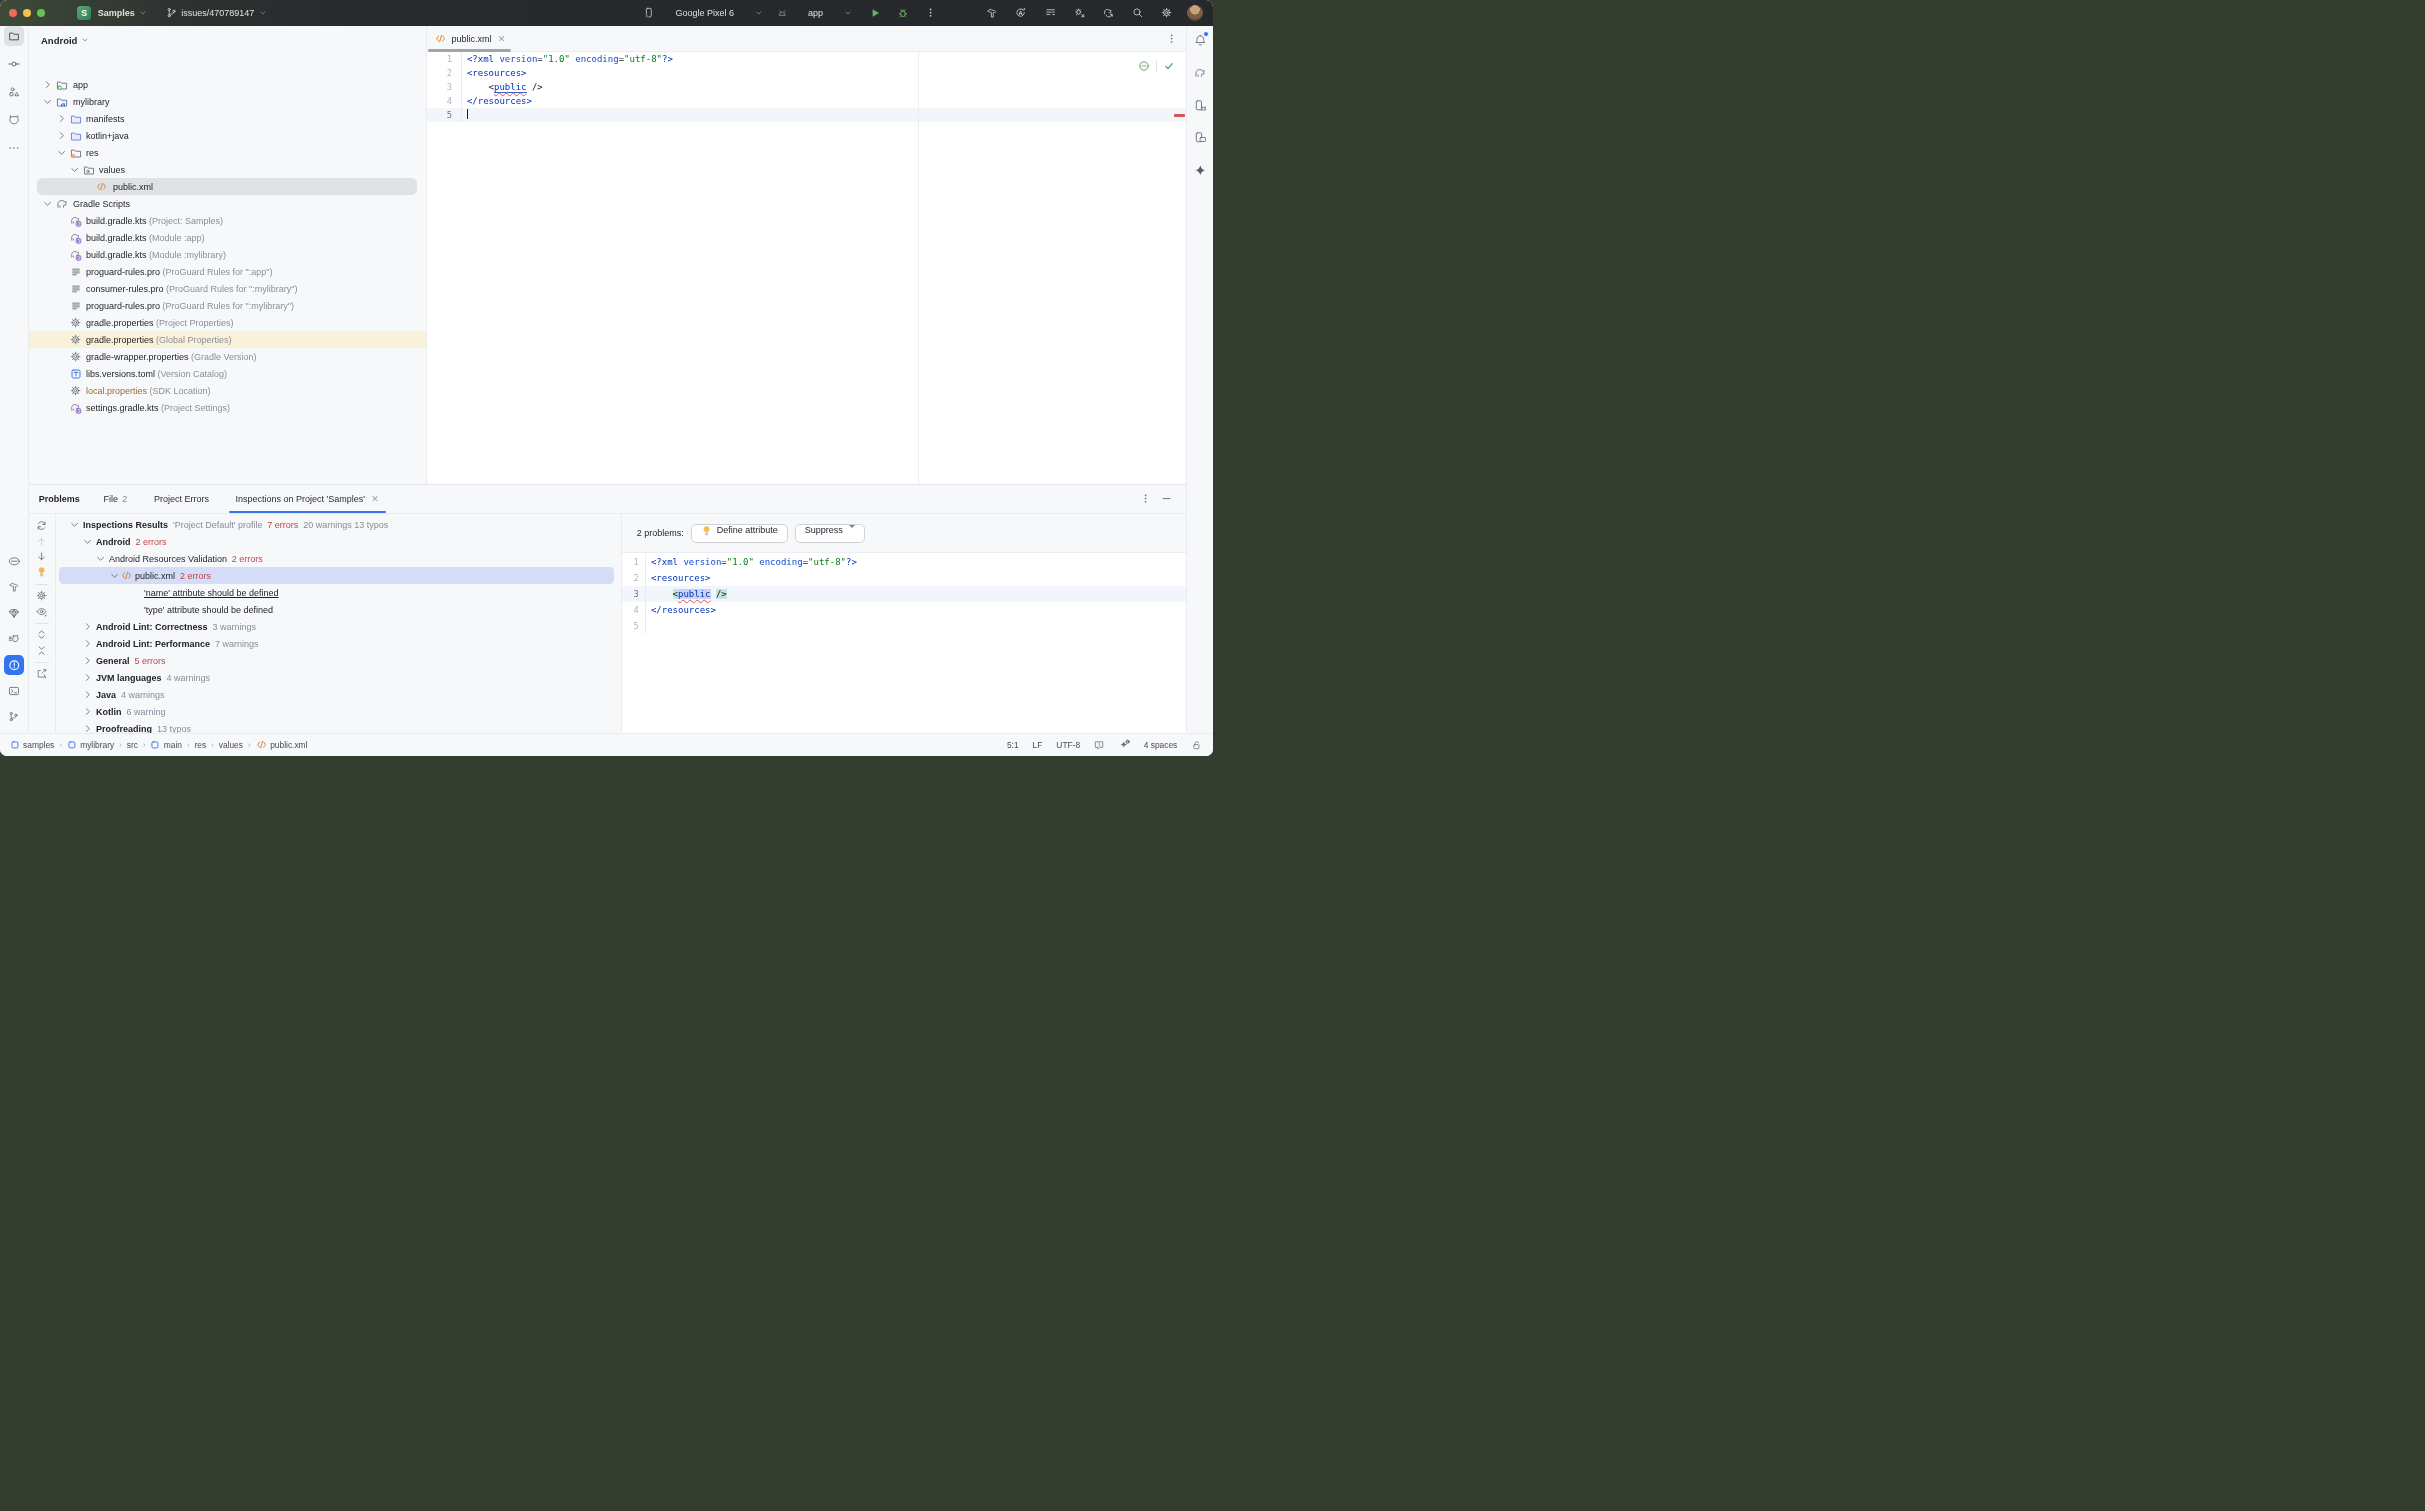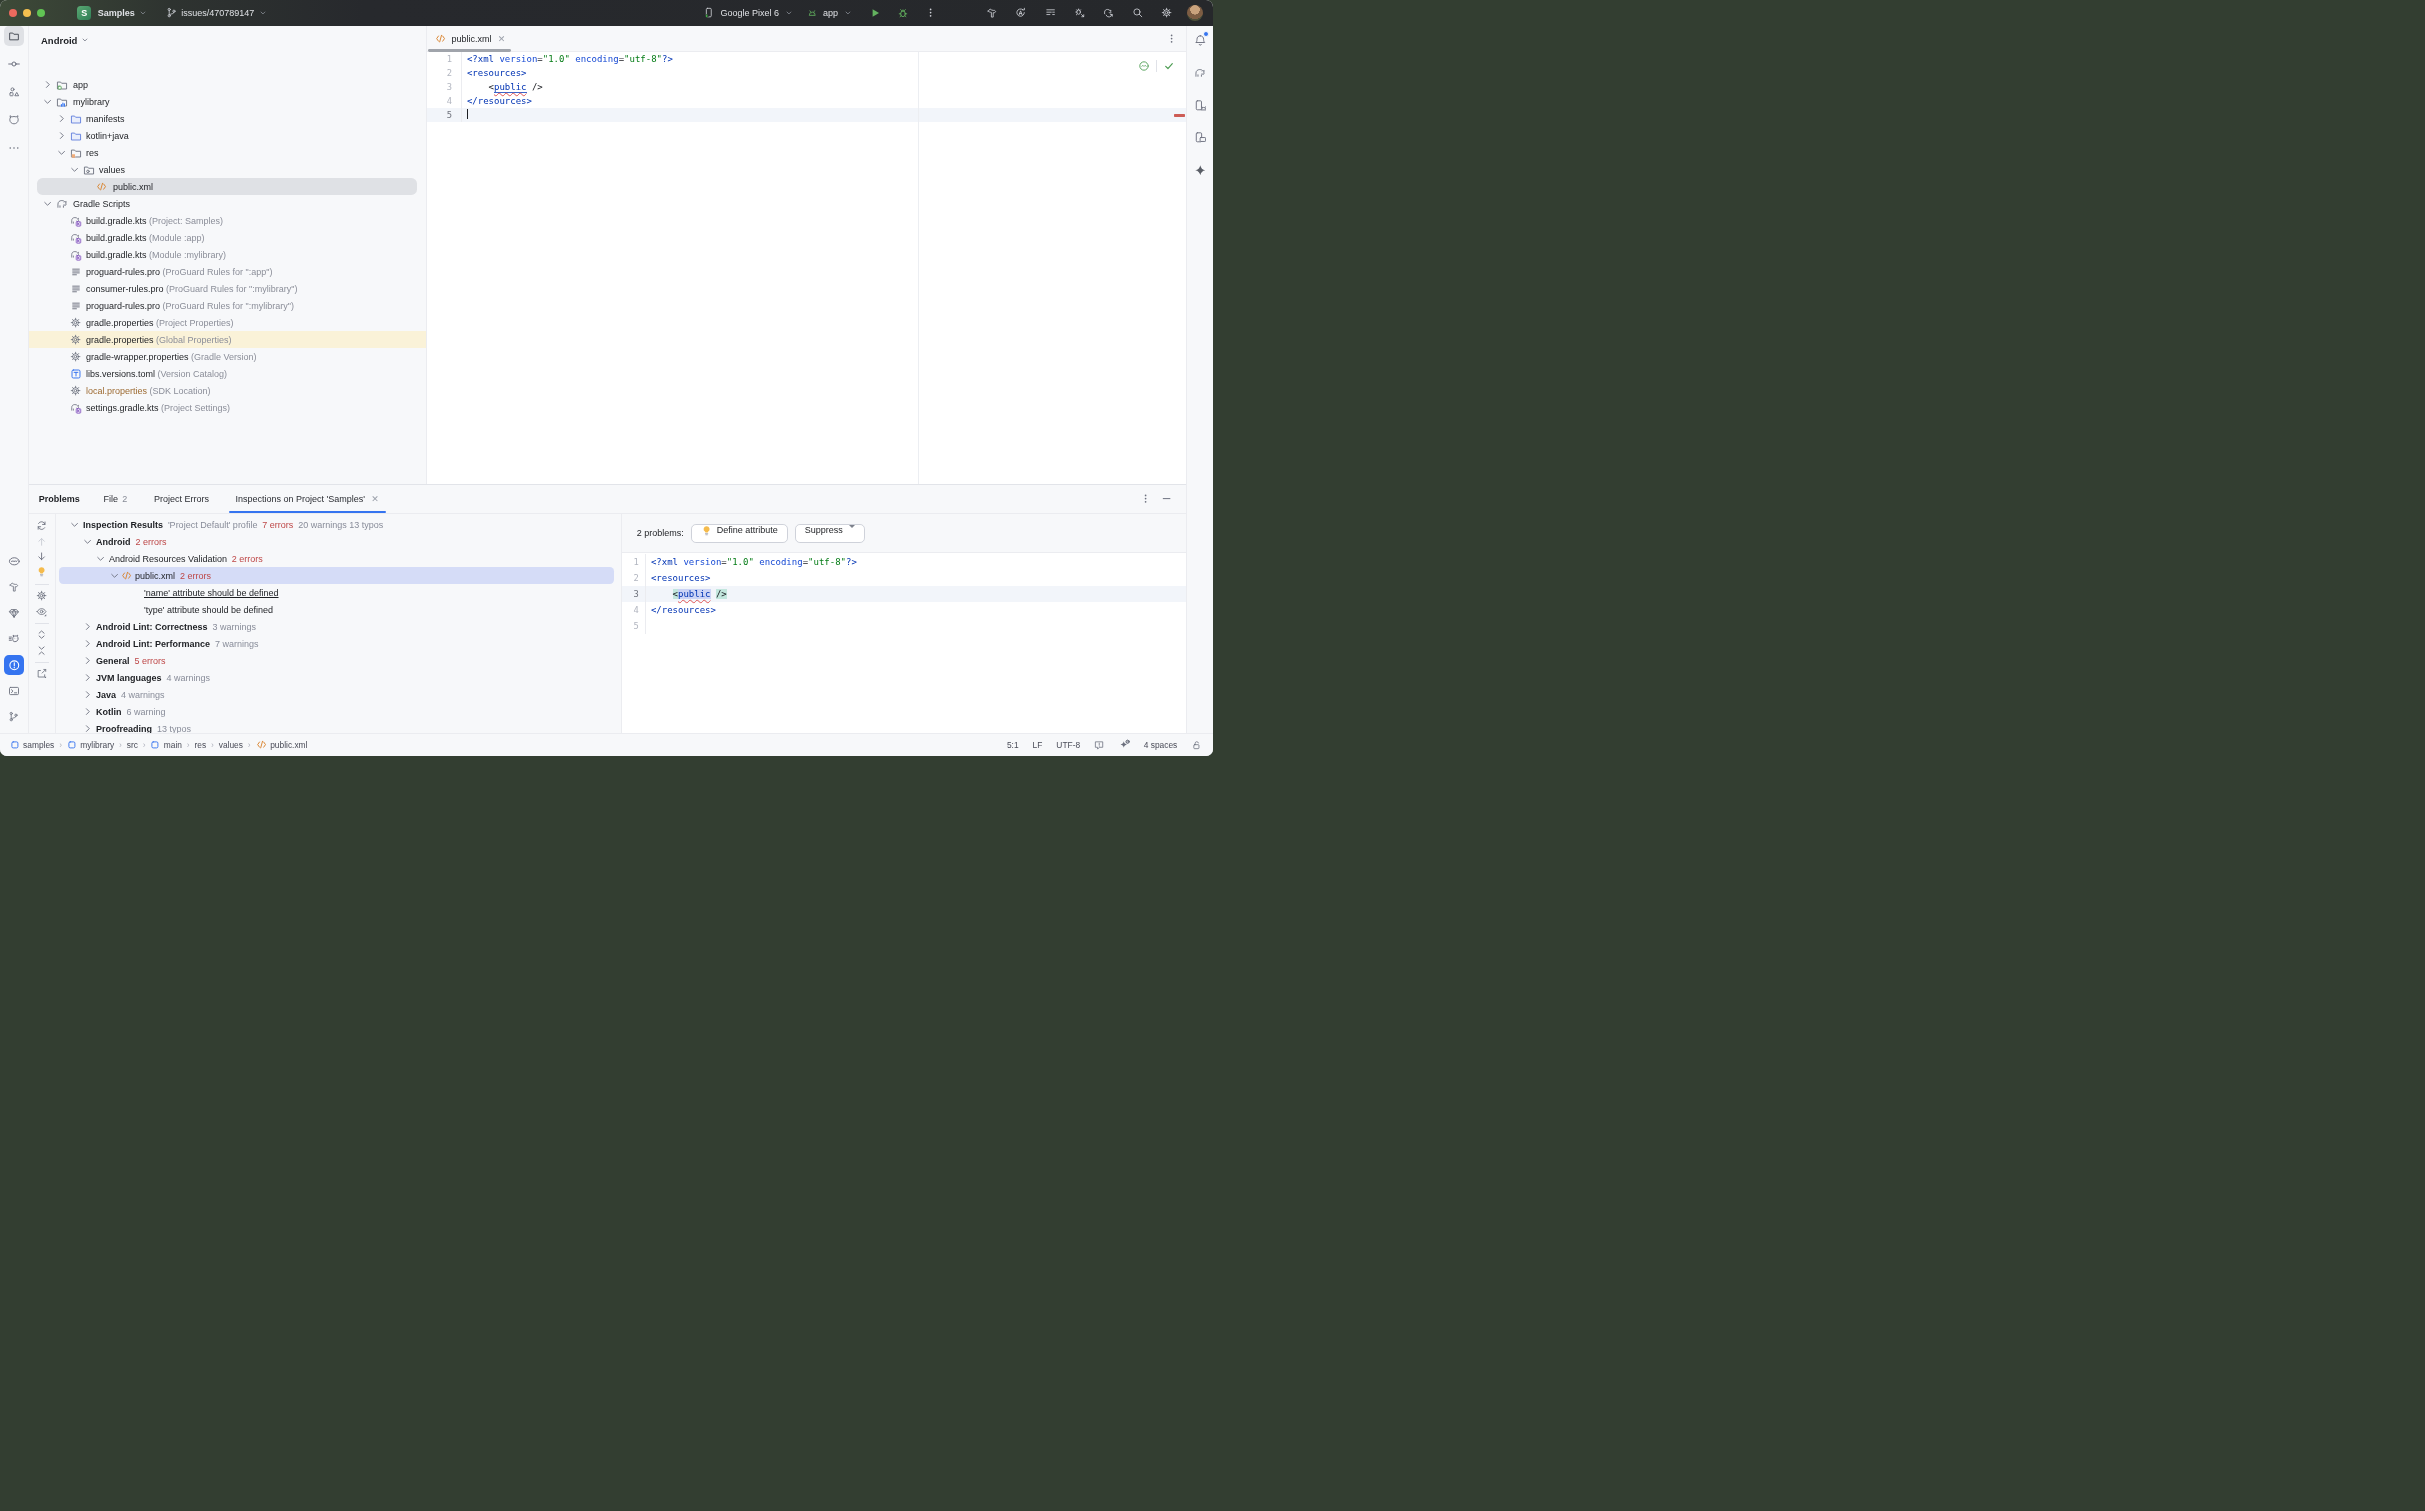"Google Pixel 6" .tb-right .grp { gap: 6px -> 21px }
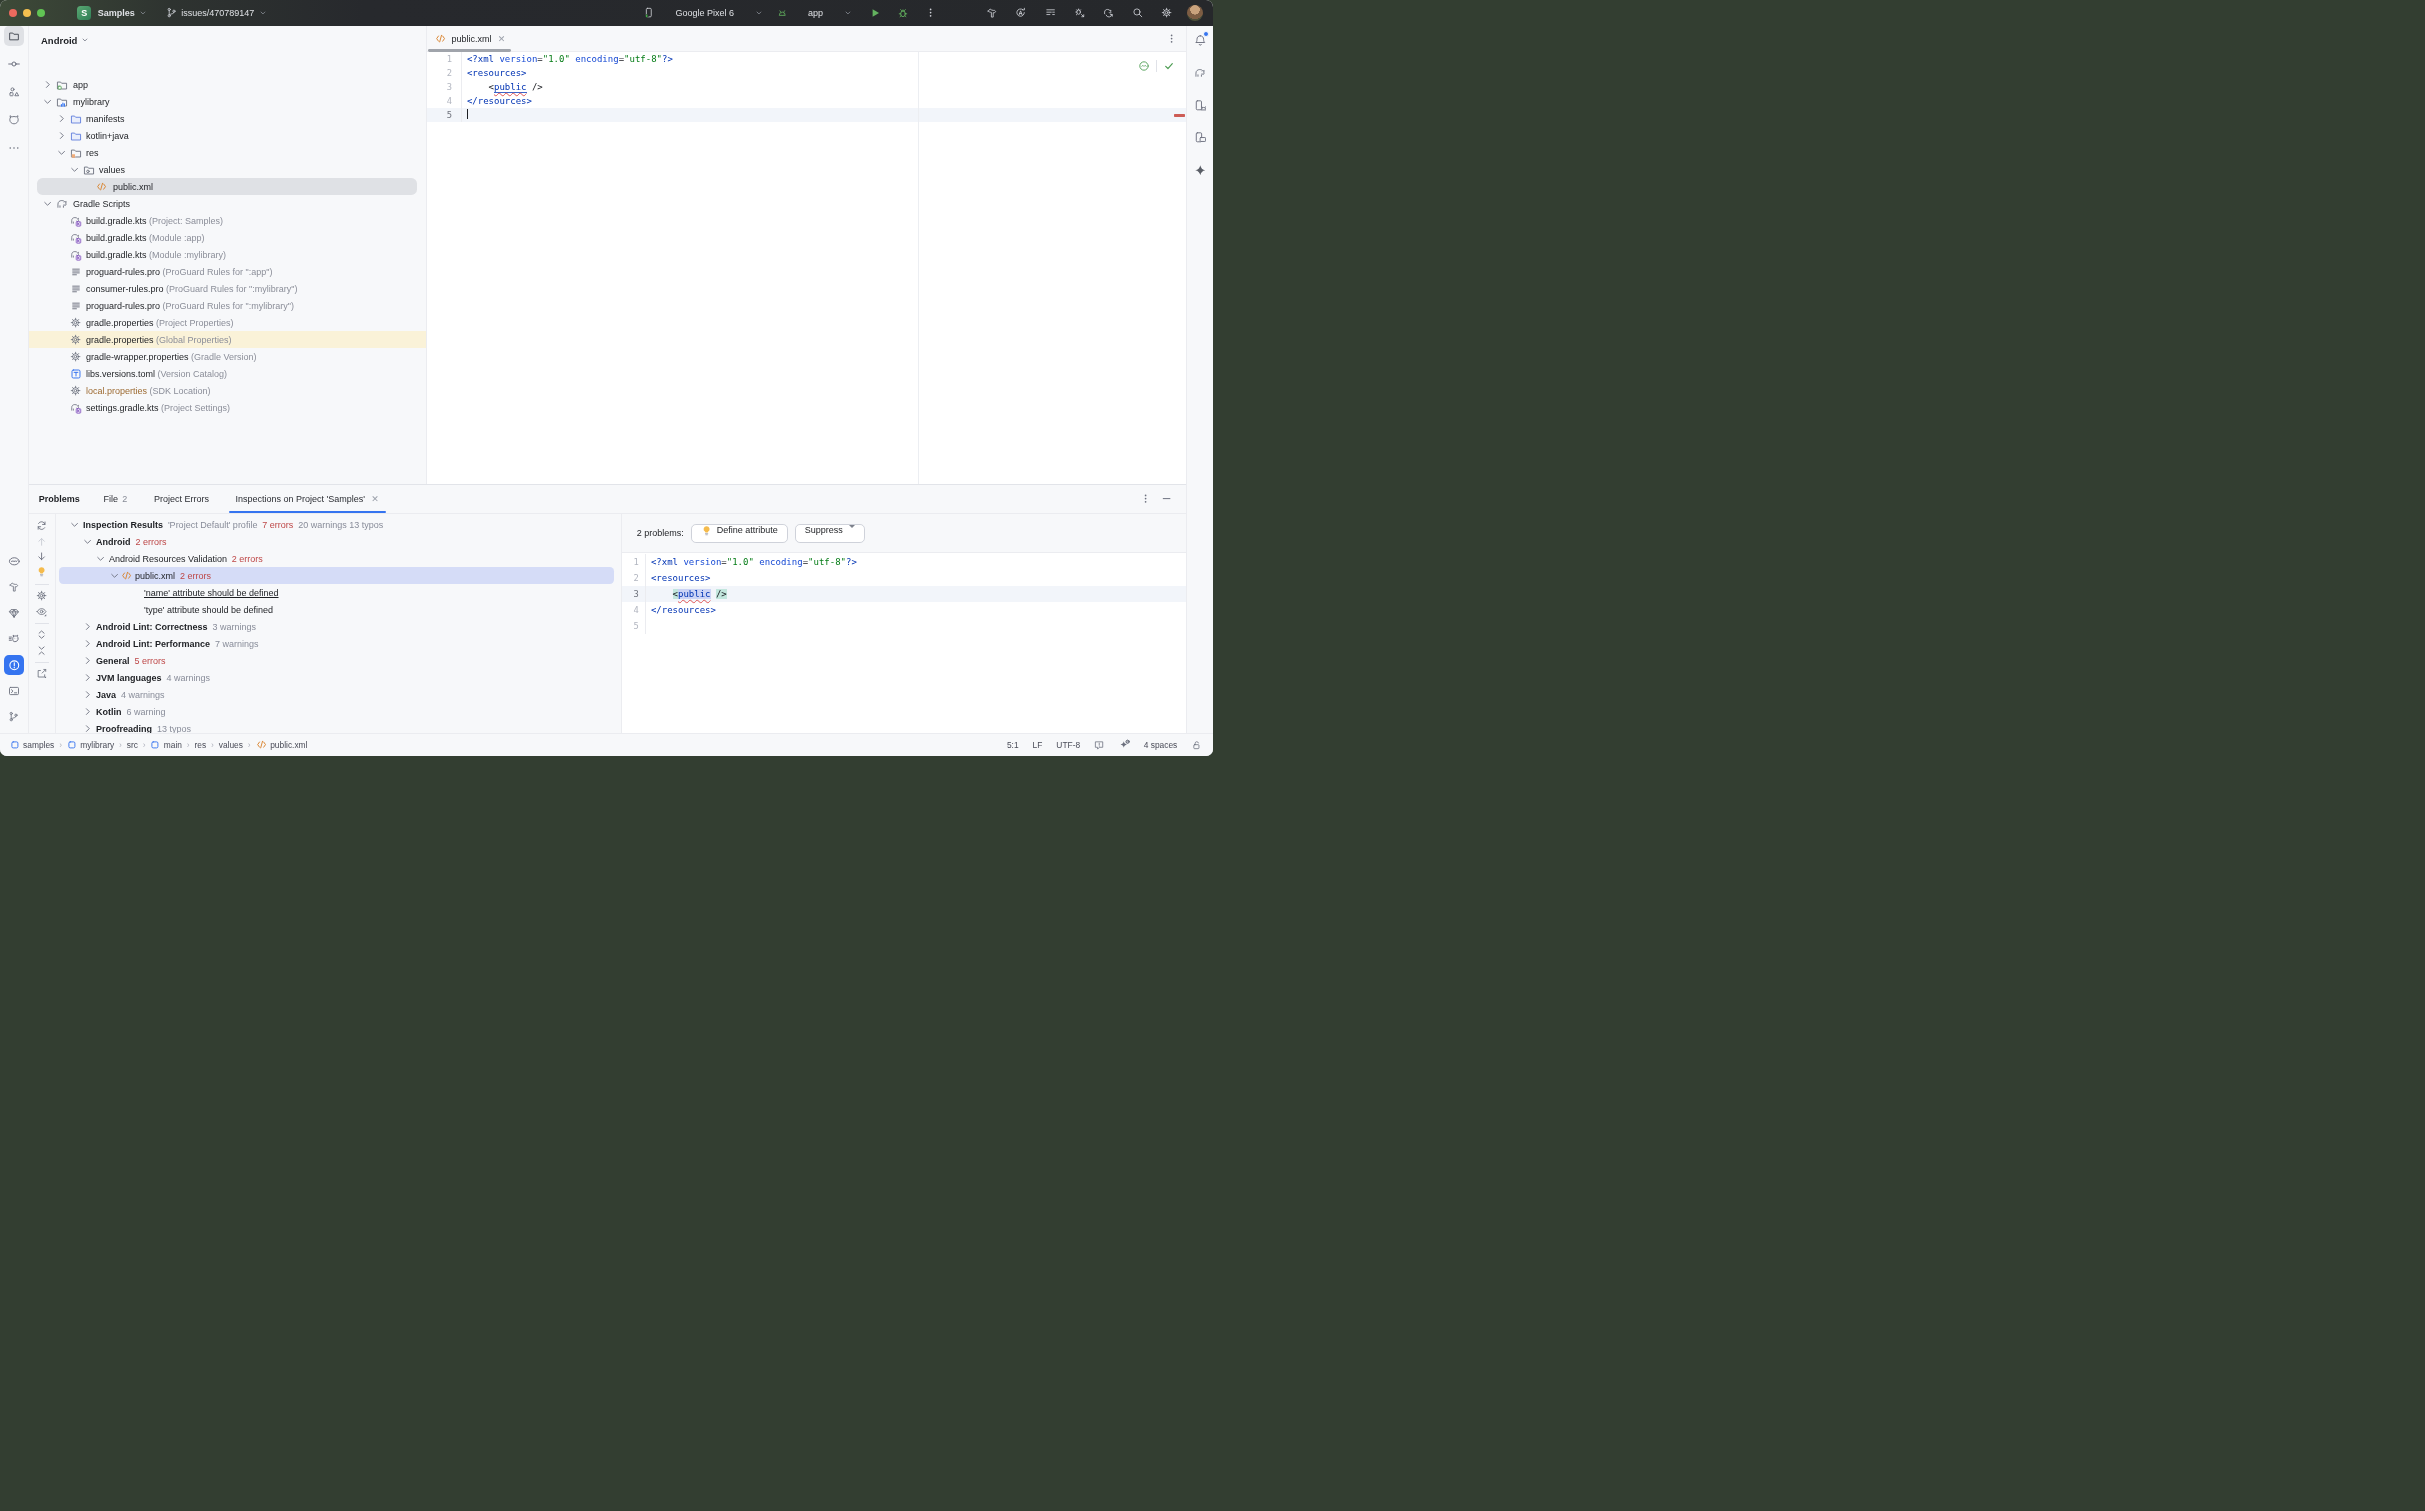"Inspection Results" span.sg { text: Inspection -> Inspections }
